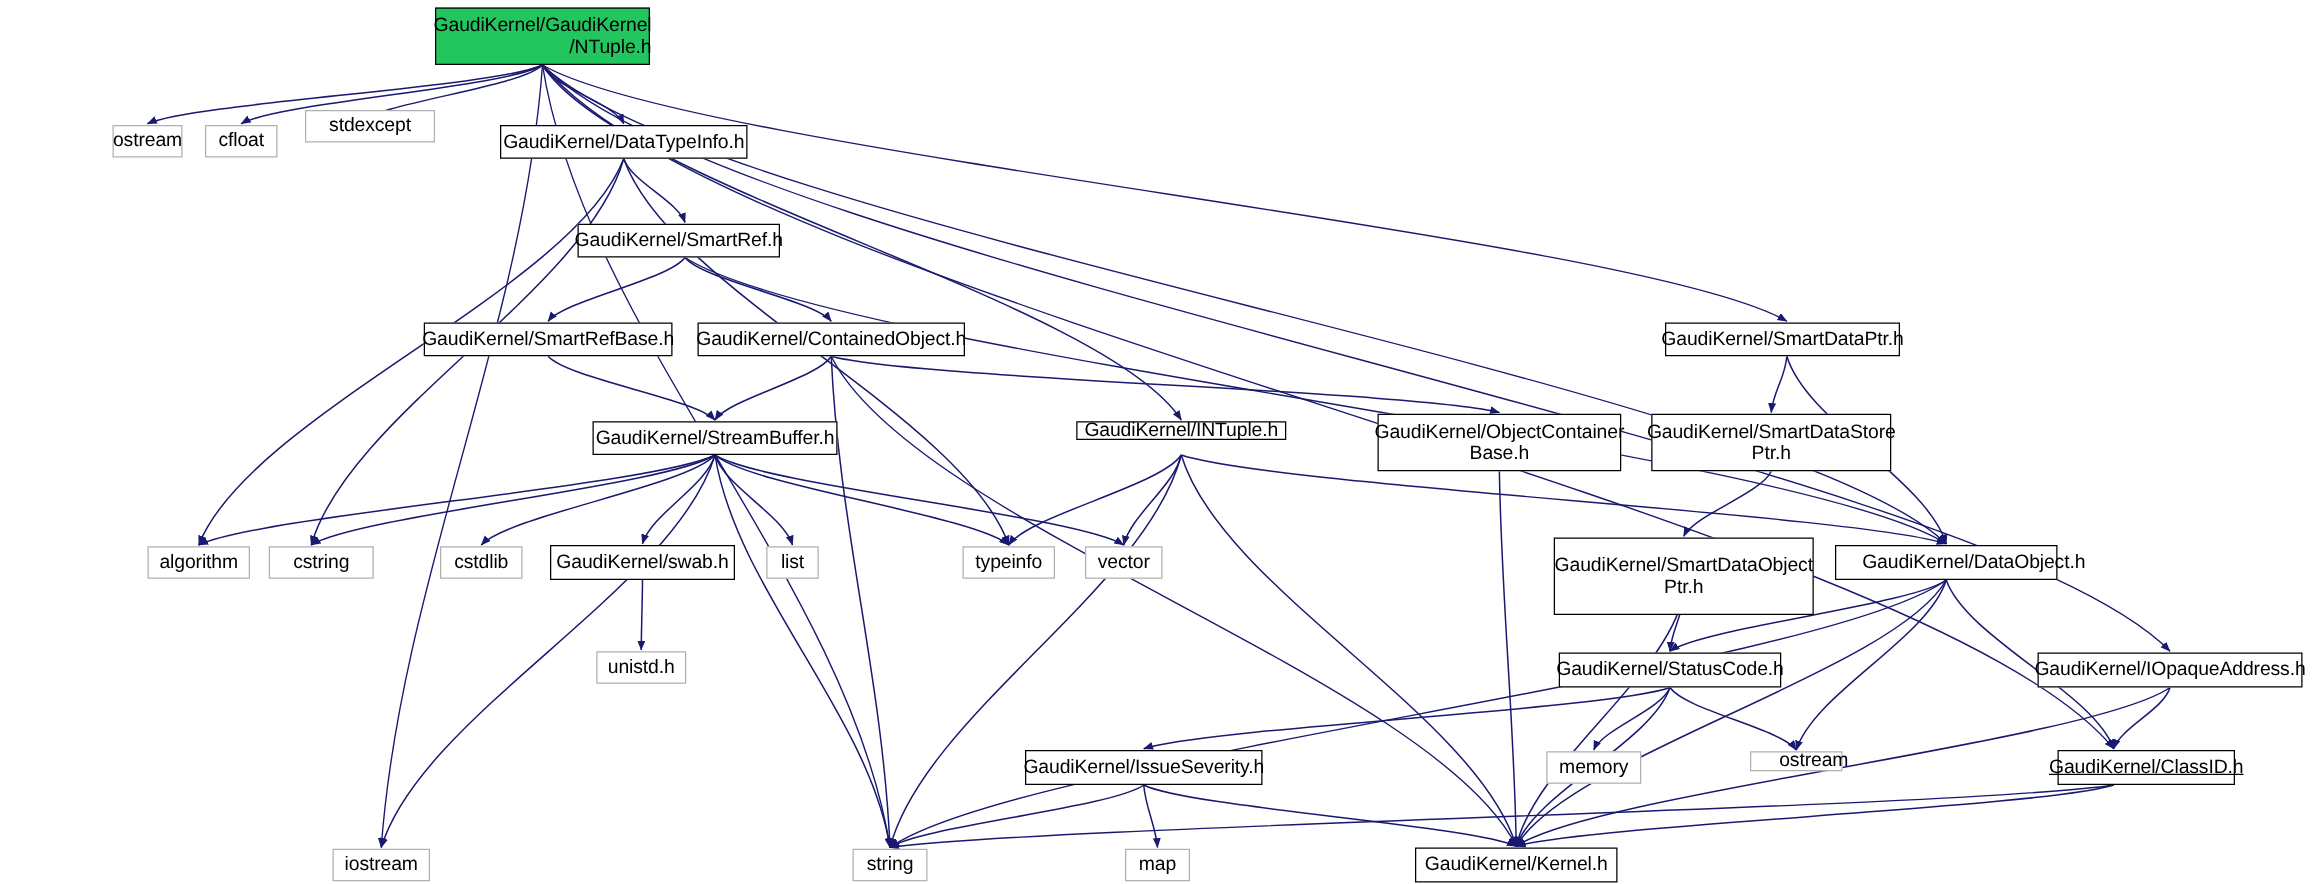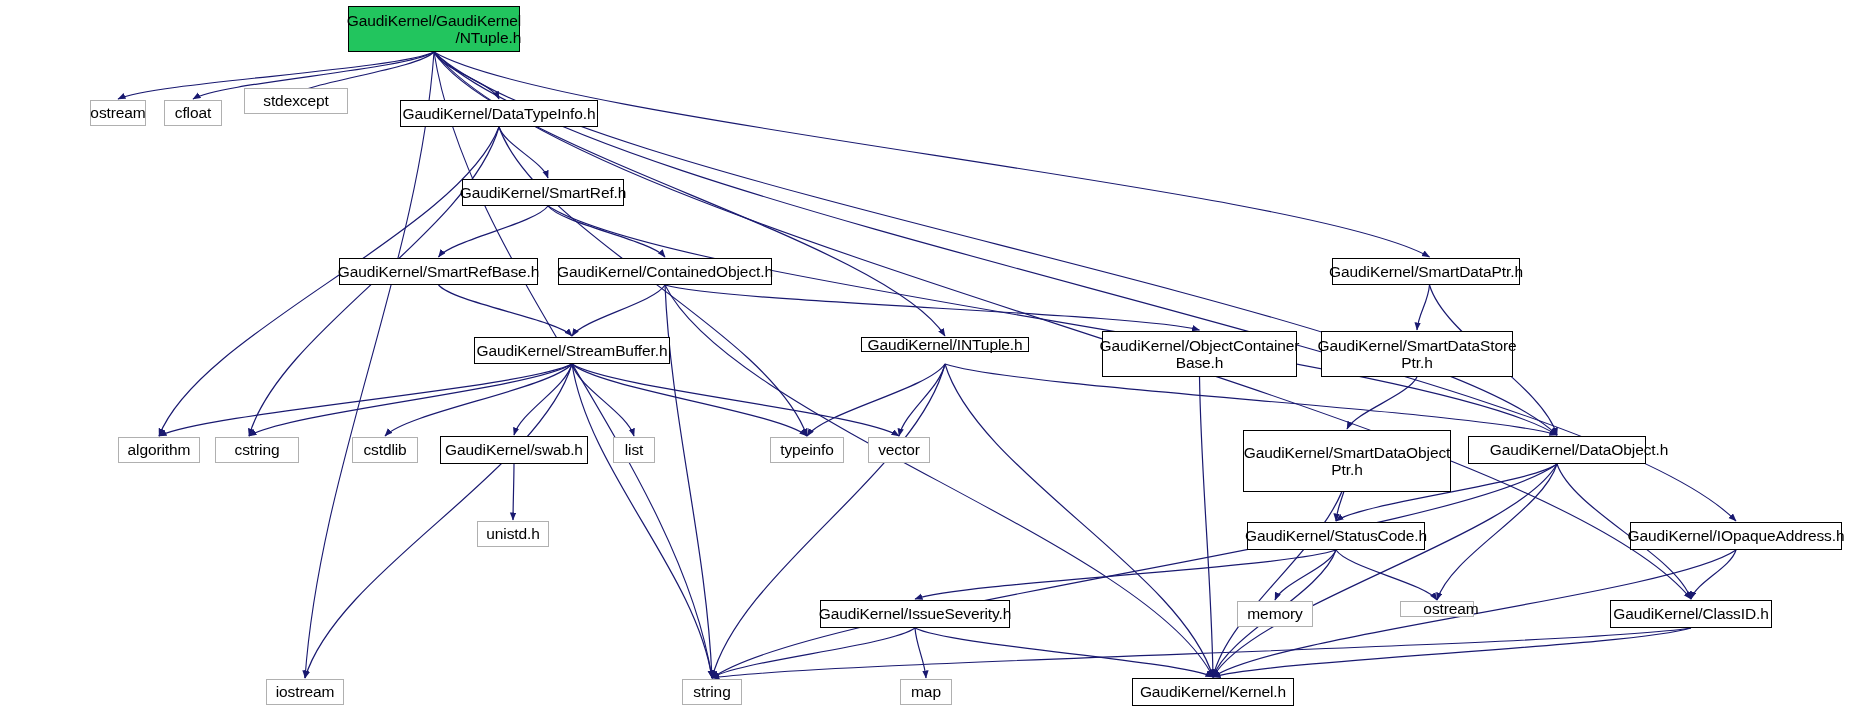"GaudiKernel/ClassID.h" div.node { left: 1610px -> 1646px; text-decoration: none -> underline; width: 162px -> 142px }
